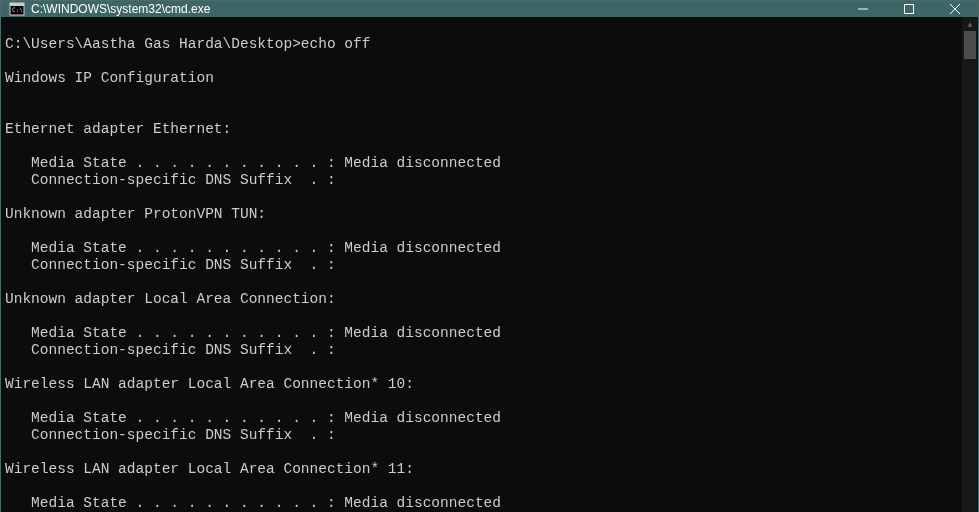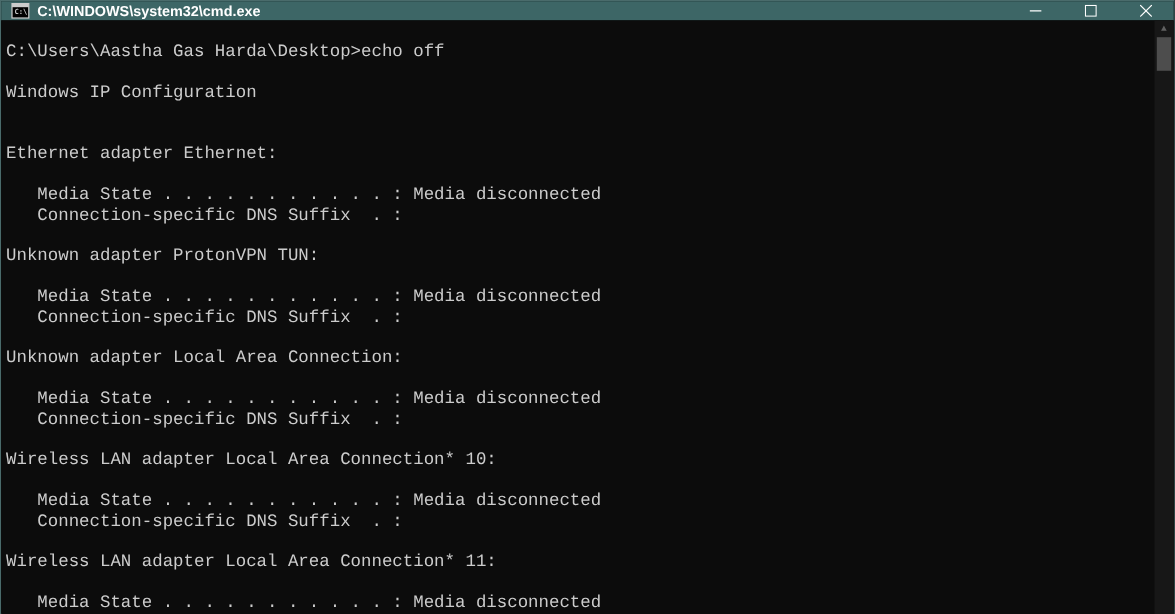"C:\WINDOWS\system32\cmd.exe" .titlebar { font-weight: bold -> none }
